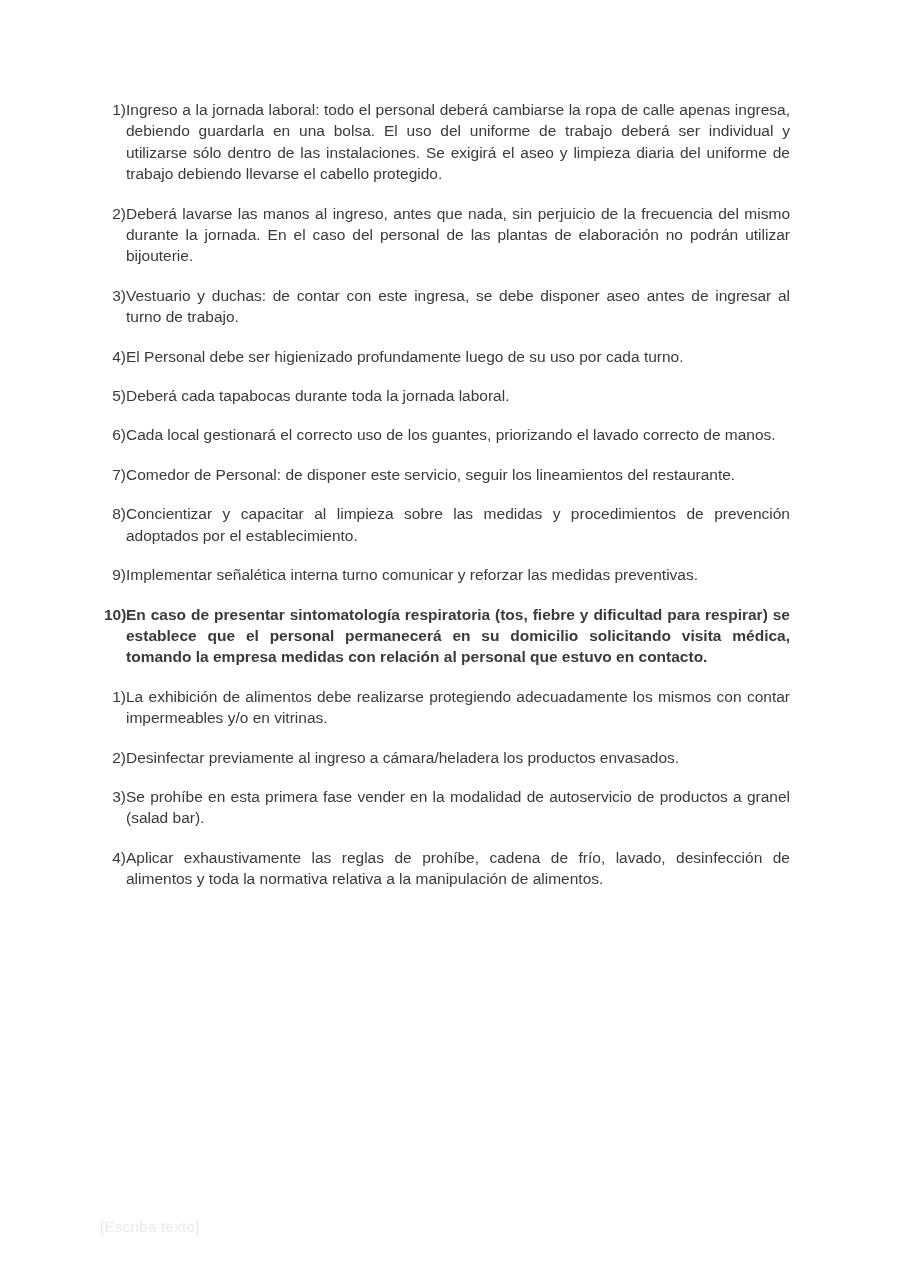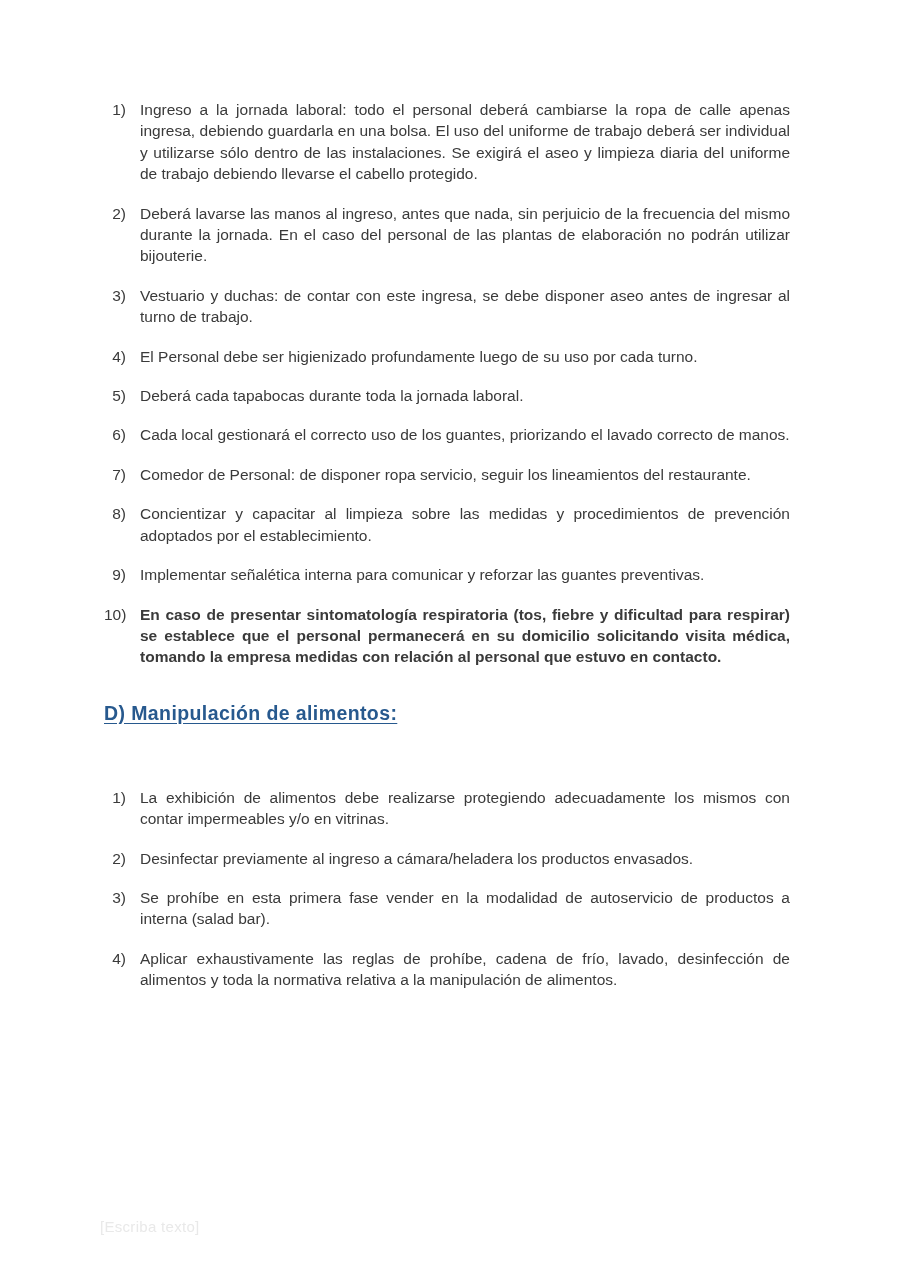"Ingreso a la jornada laboral:" .item-text { margin-left: 14px -> none }
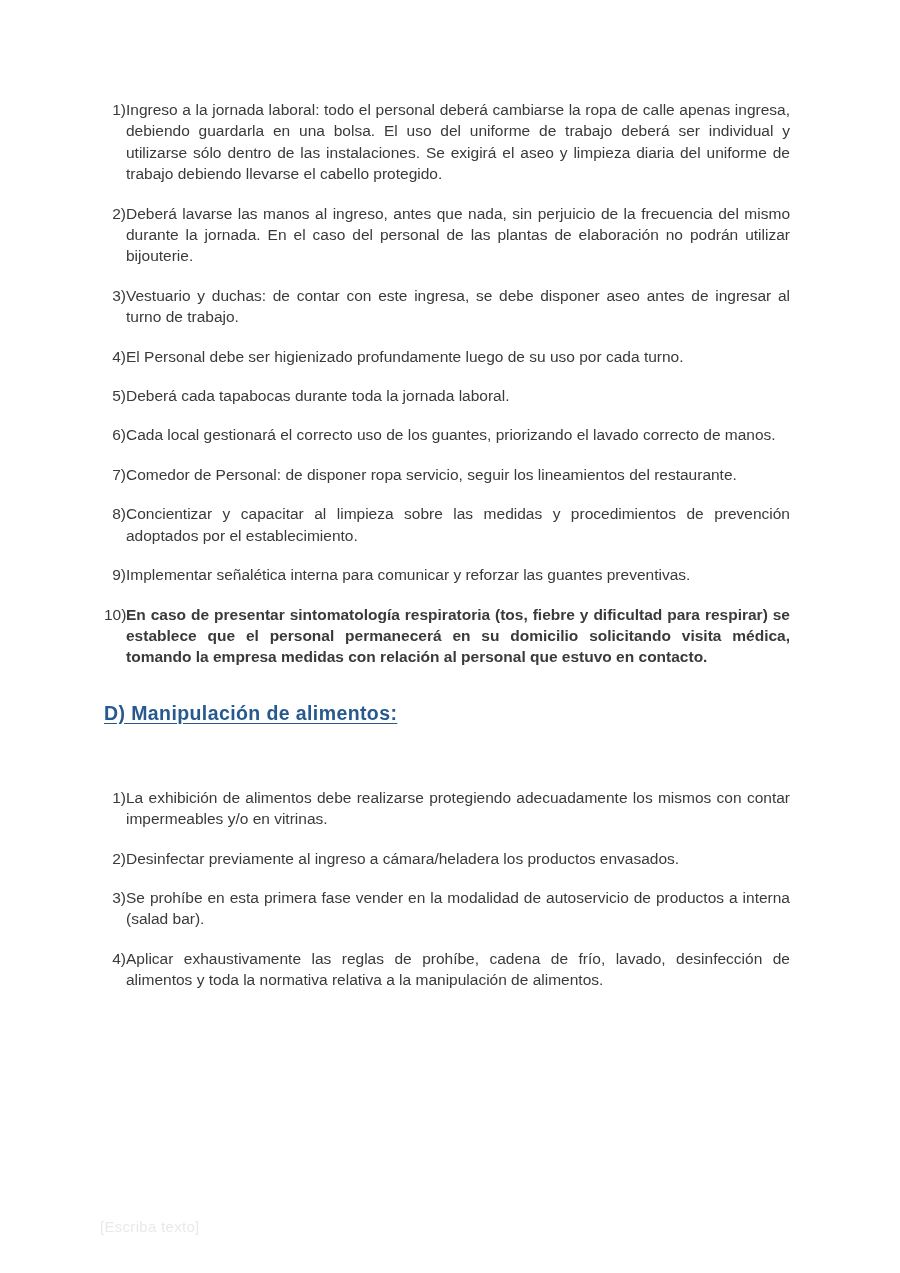"Comedor de Personal: de disponer" span.item-text { text: ropa -> este }
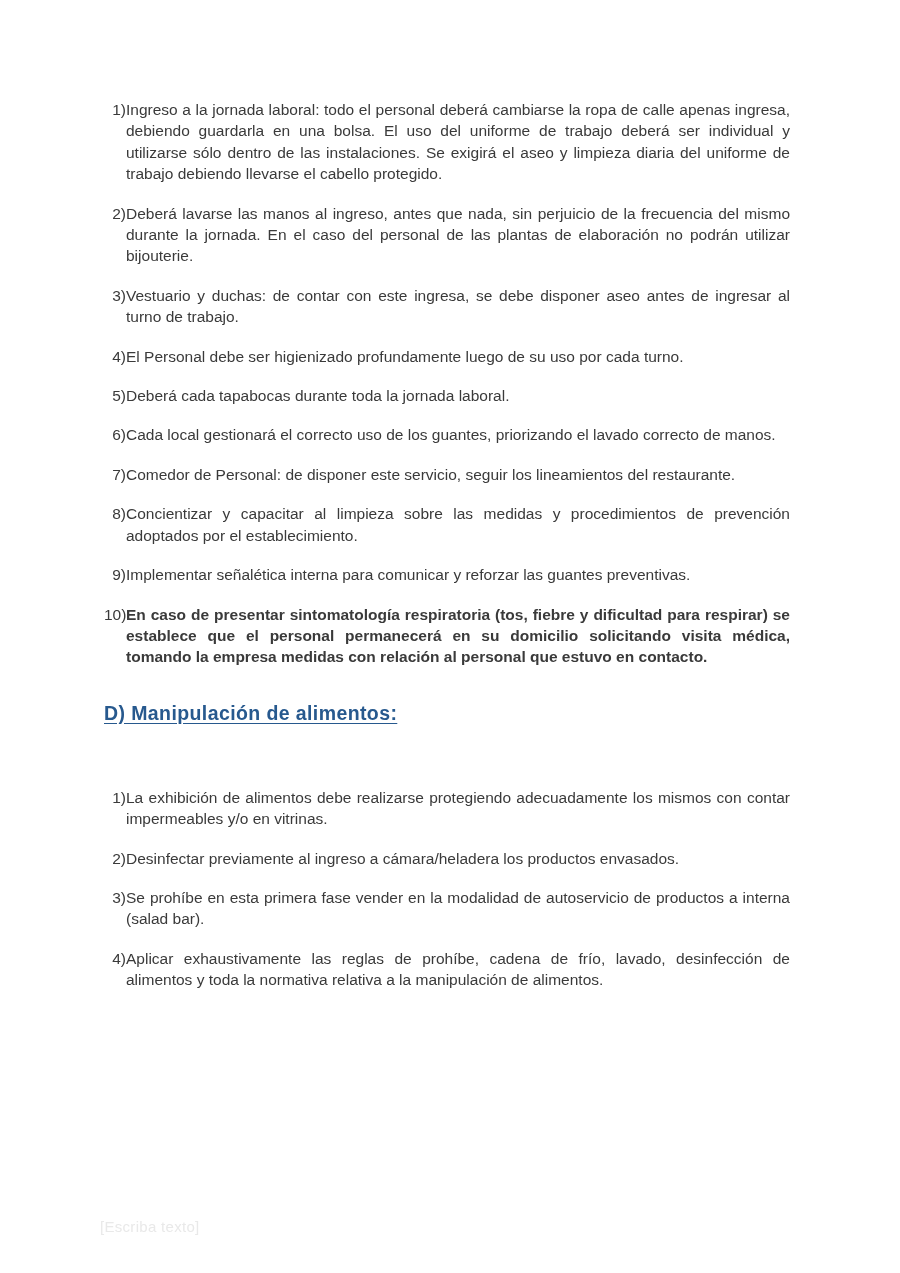"Implementar señalética interna para" span.item-text { text: para comunicar y reforzar las guantes -> turno comunicar y reforzar las medidas }
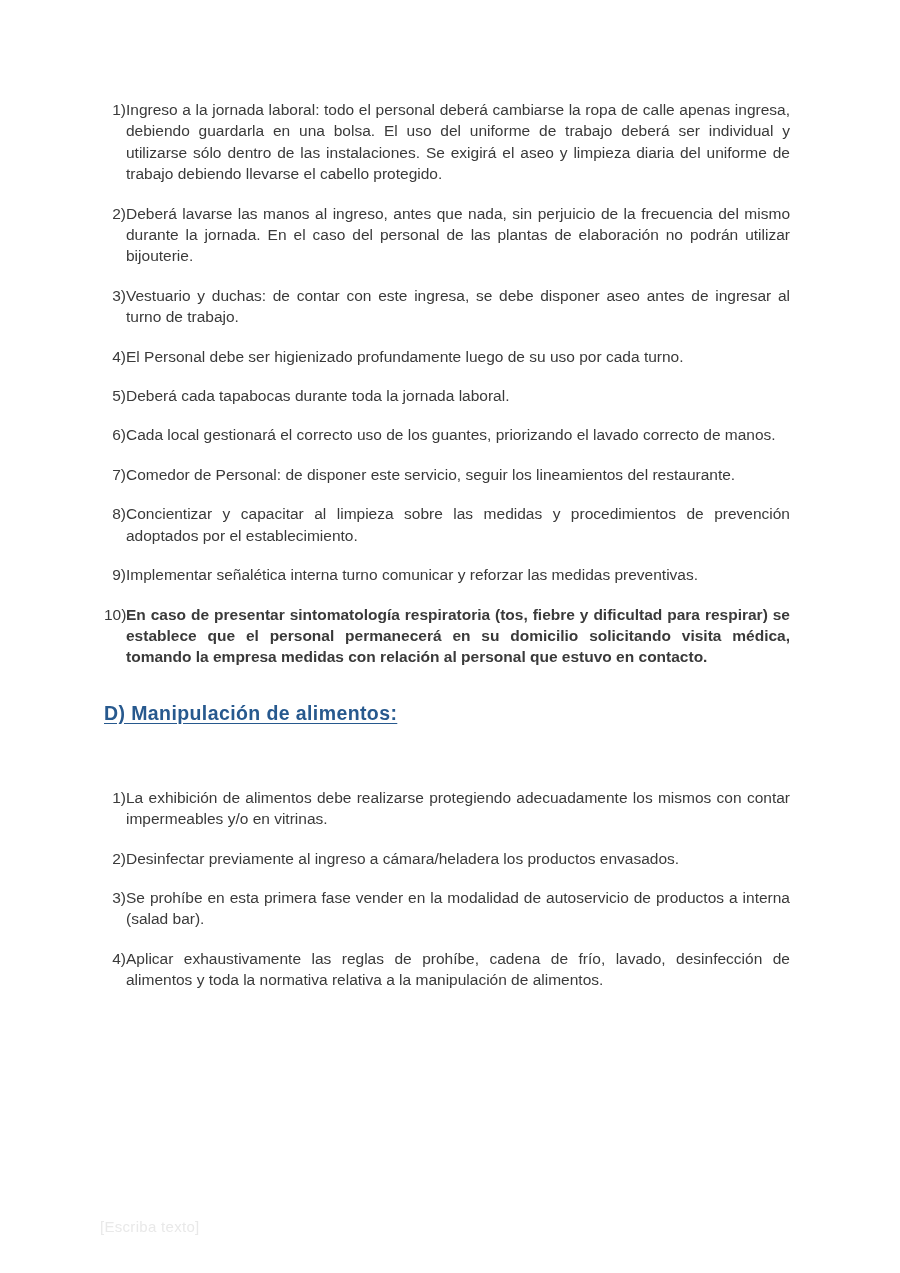"10)" .list-item.emphasis .item-num { font-weight: normal -> bold }
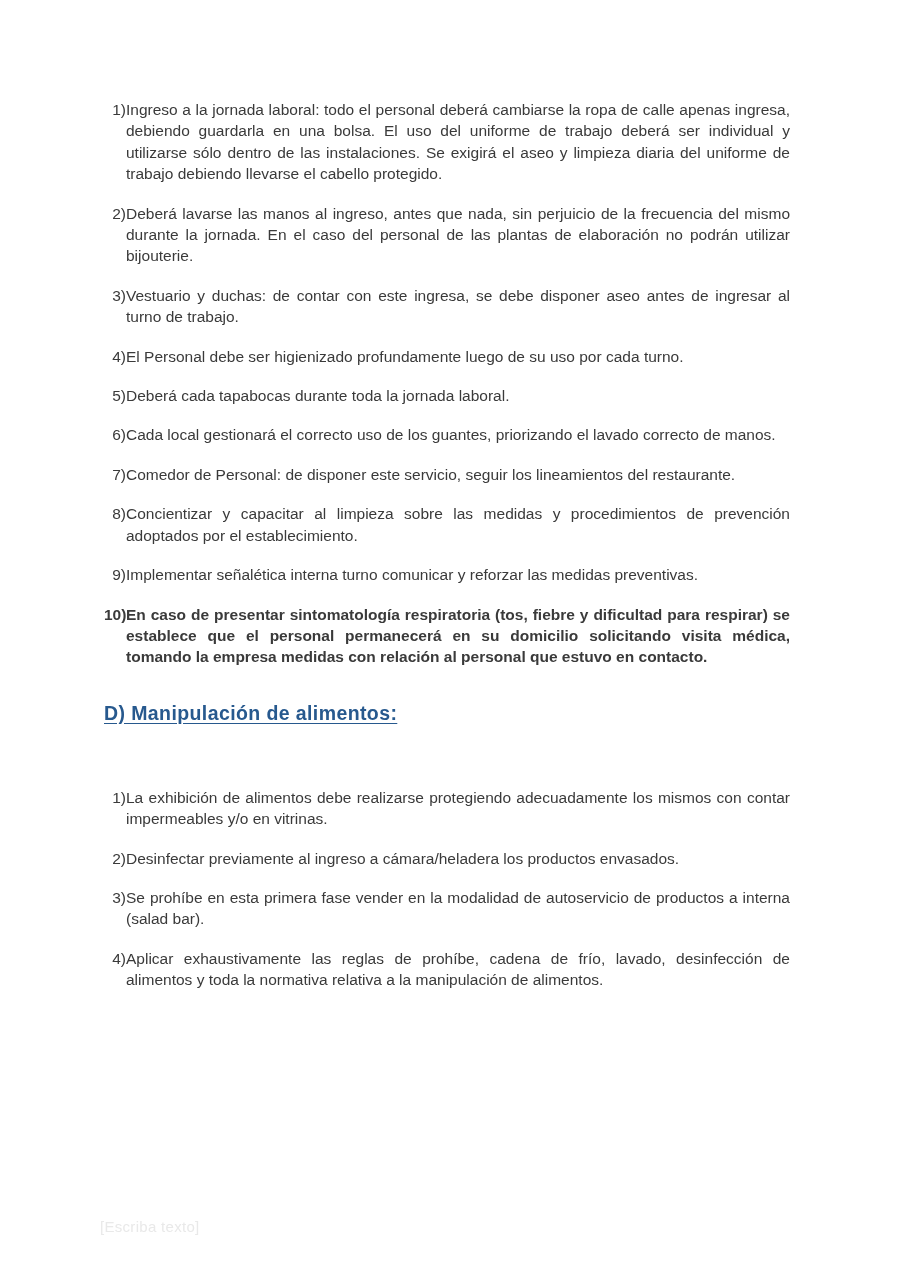"D) Manipulación de alimentos:" h2.section-heading { html: <h2>D) Manipulación de alimentos:</h2> -> none }
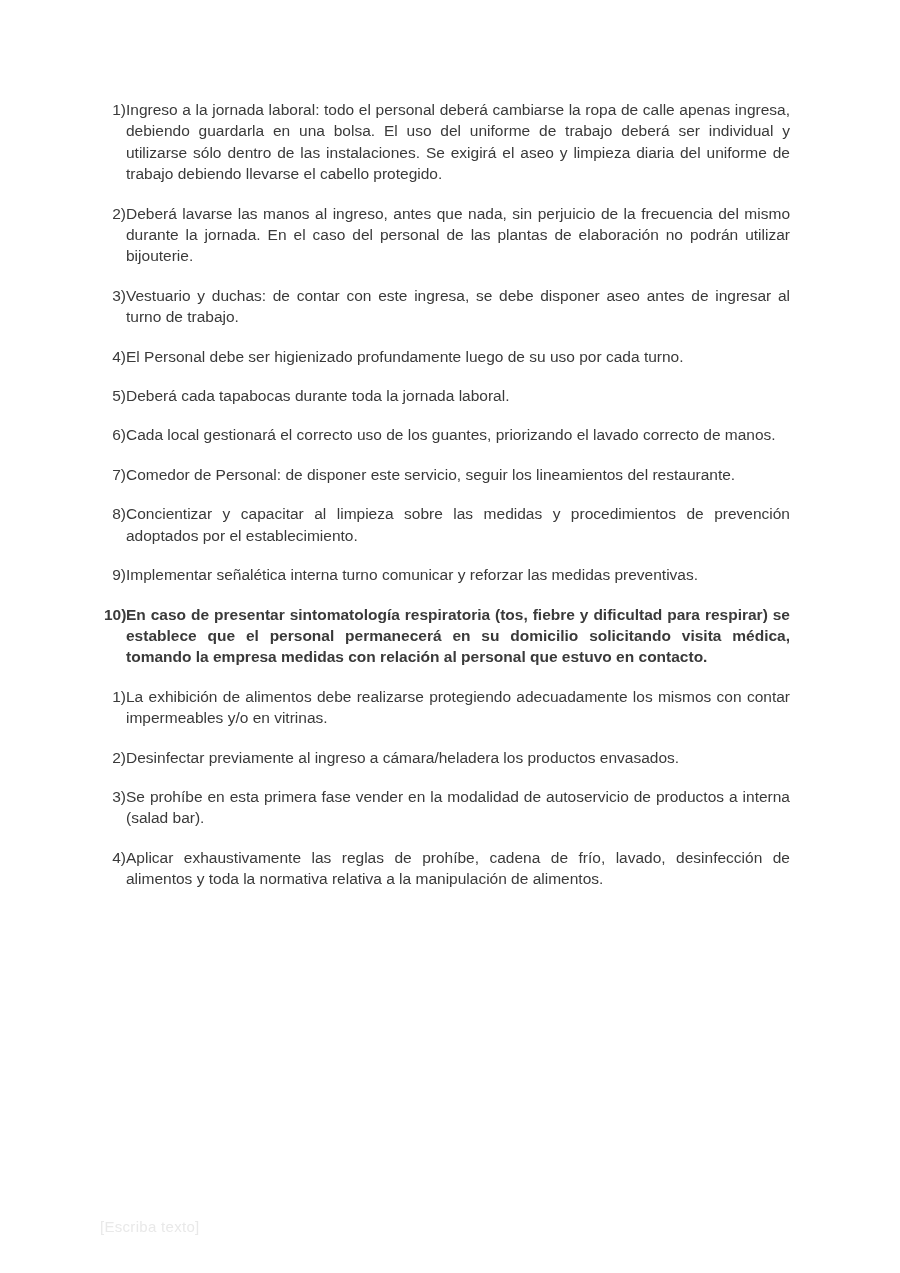"Se prohíbe en esta primera" span.item-text { text: interna -> granel }
